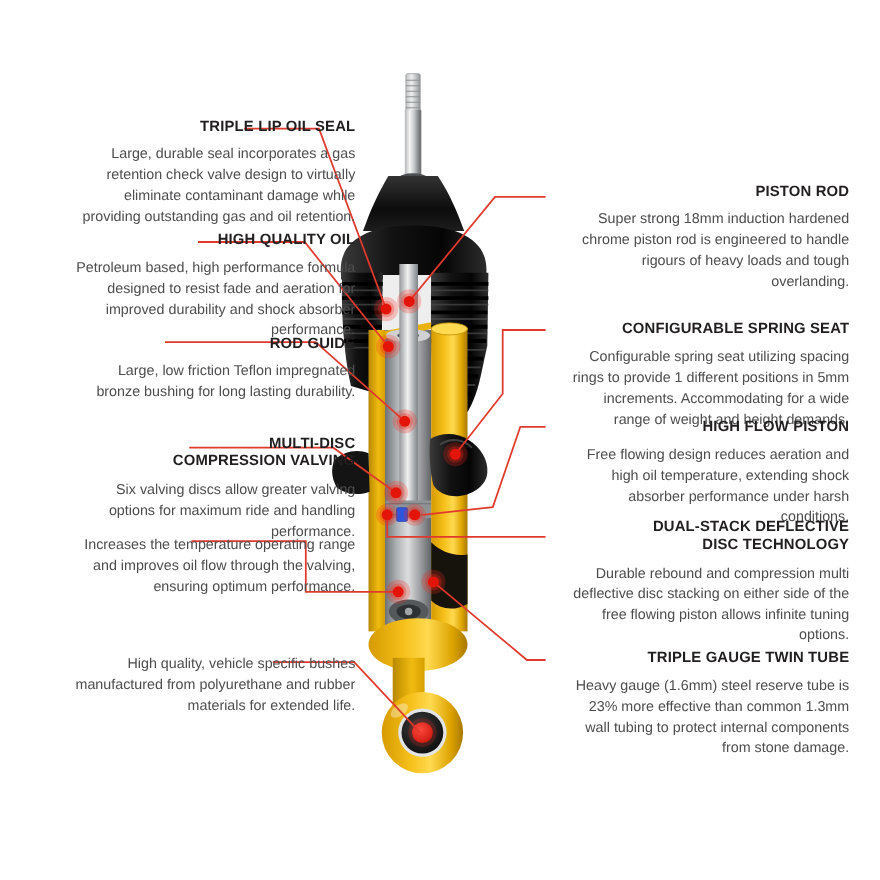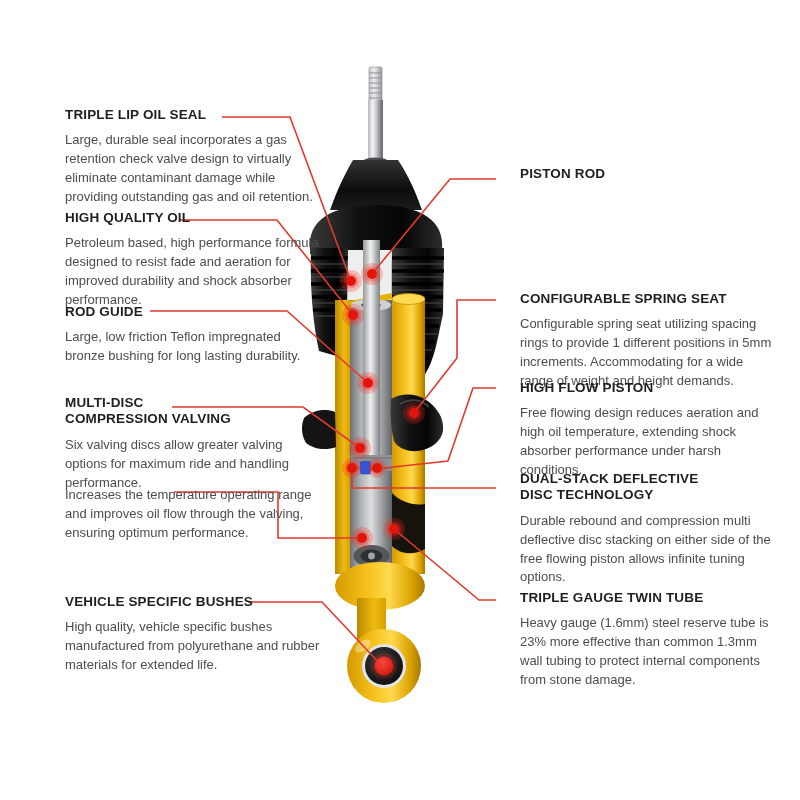"TRIPLE LIP OIL SEAL" #stage { text-align: none -> right }
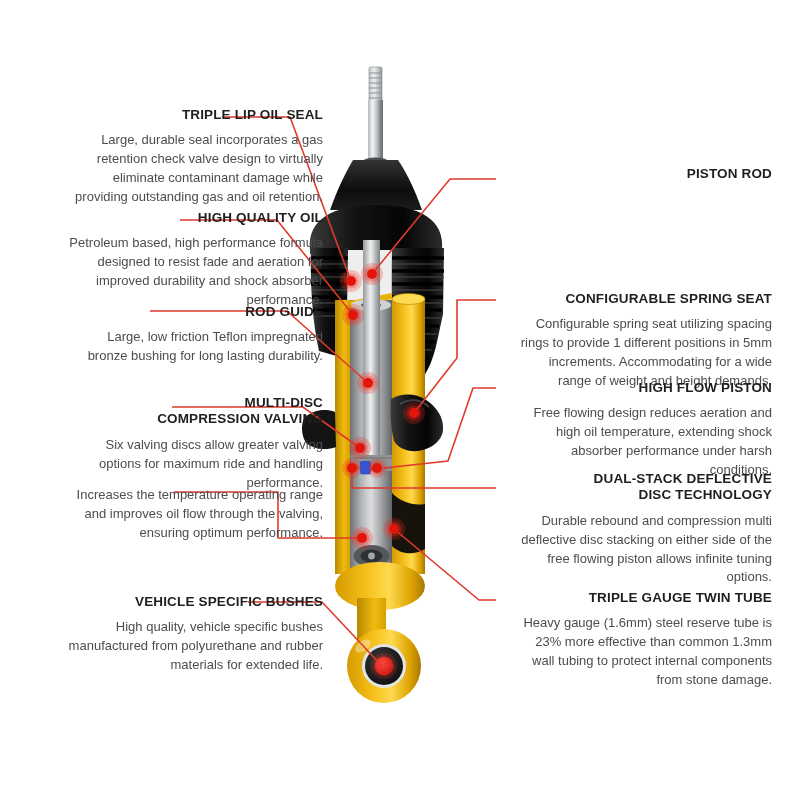"Super strong 18mm induction hardened" p { html: none -> <p>Super strong 18mm induction hardened chrome piston rod is engineered to handle rigours of heavy loads and tough overlanding.</p> }
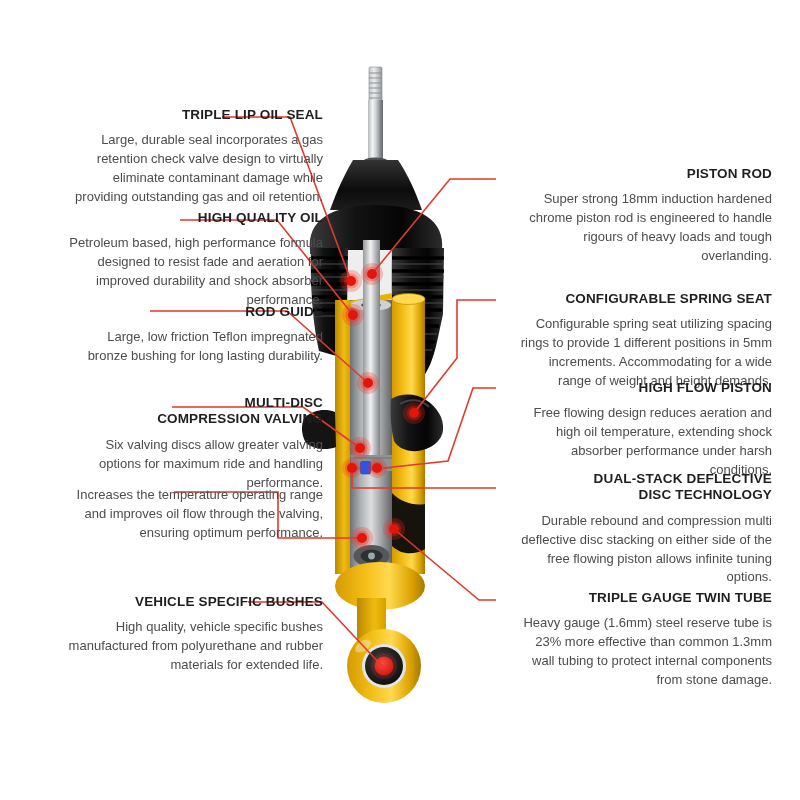"VEHICLE SPECIFIC BUSHES" h2 { html: <h2>VEHICLE SPECIFIC BUSHES</h2> -> none }
